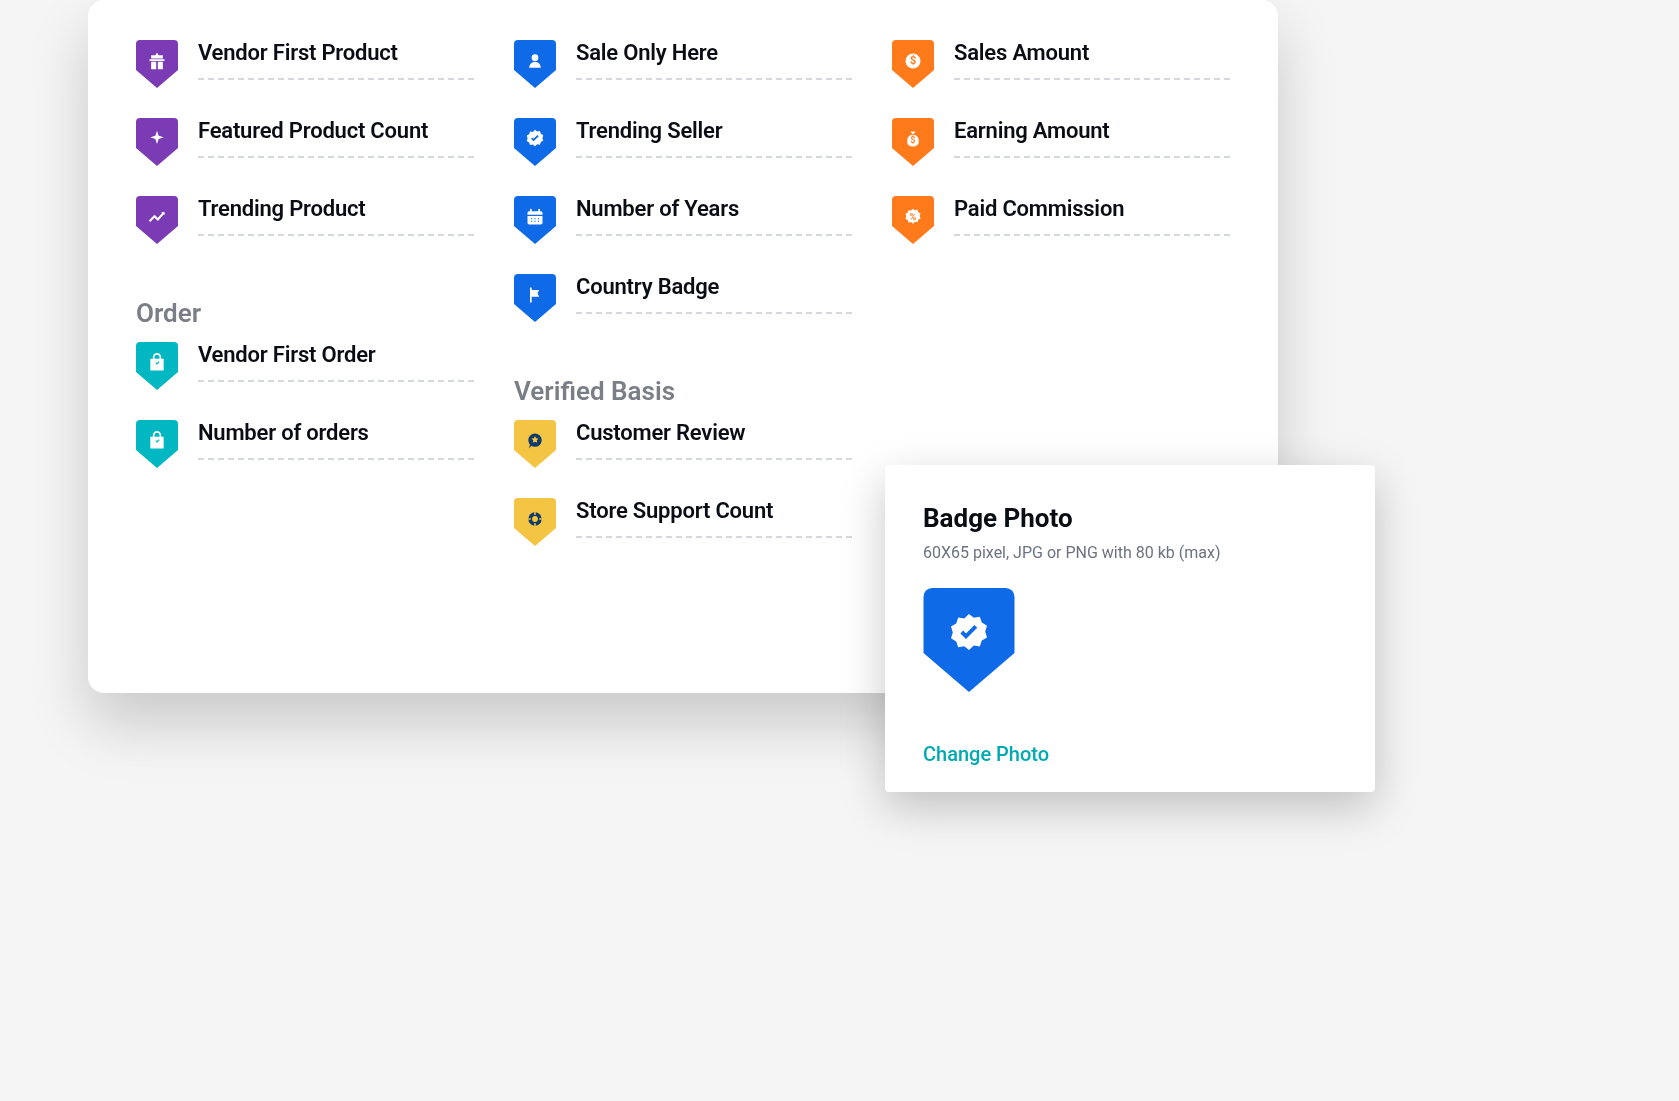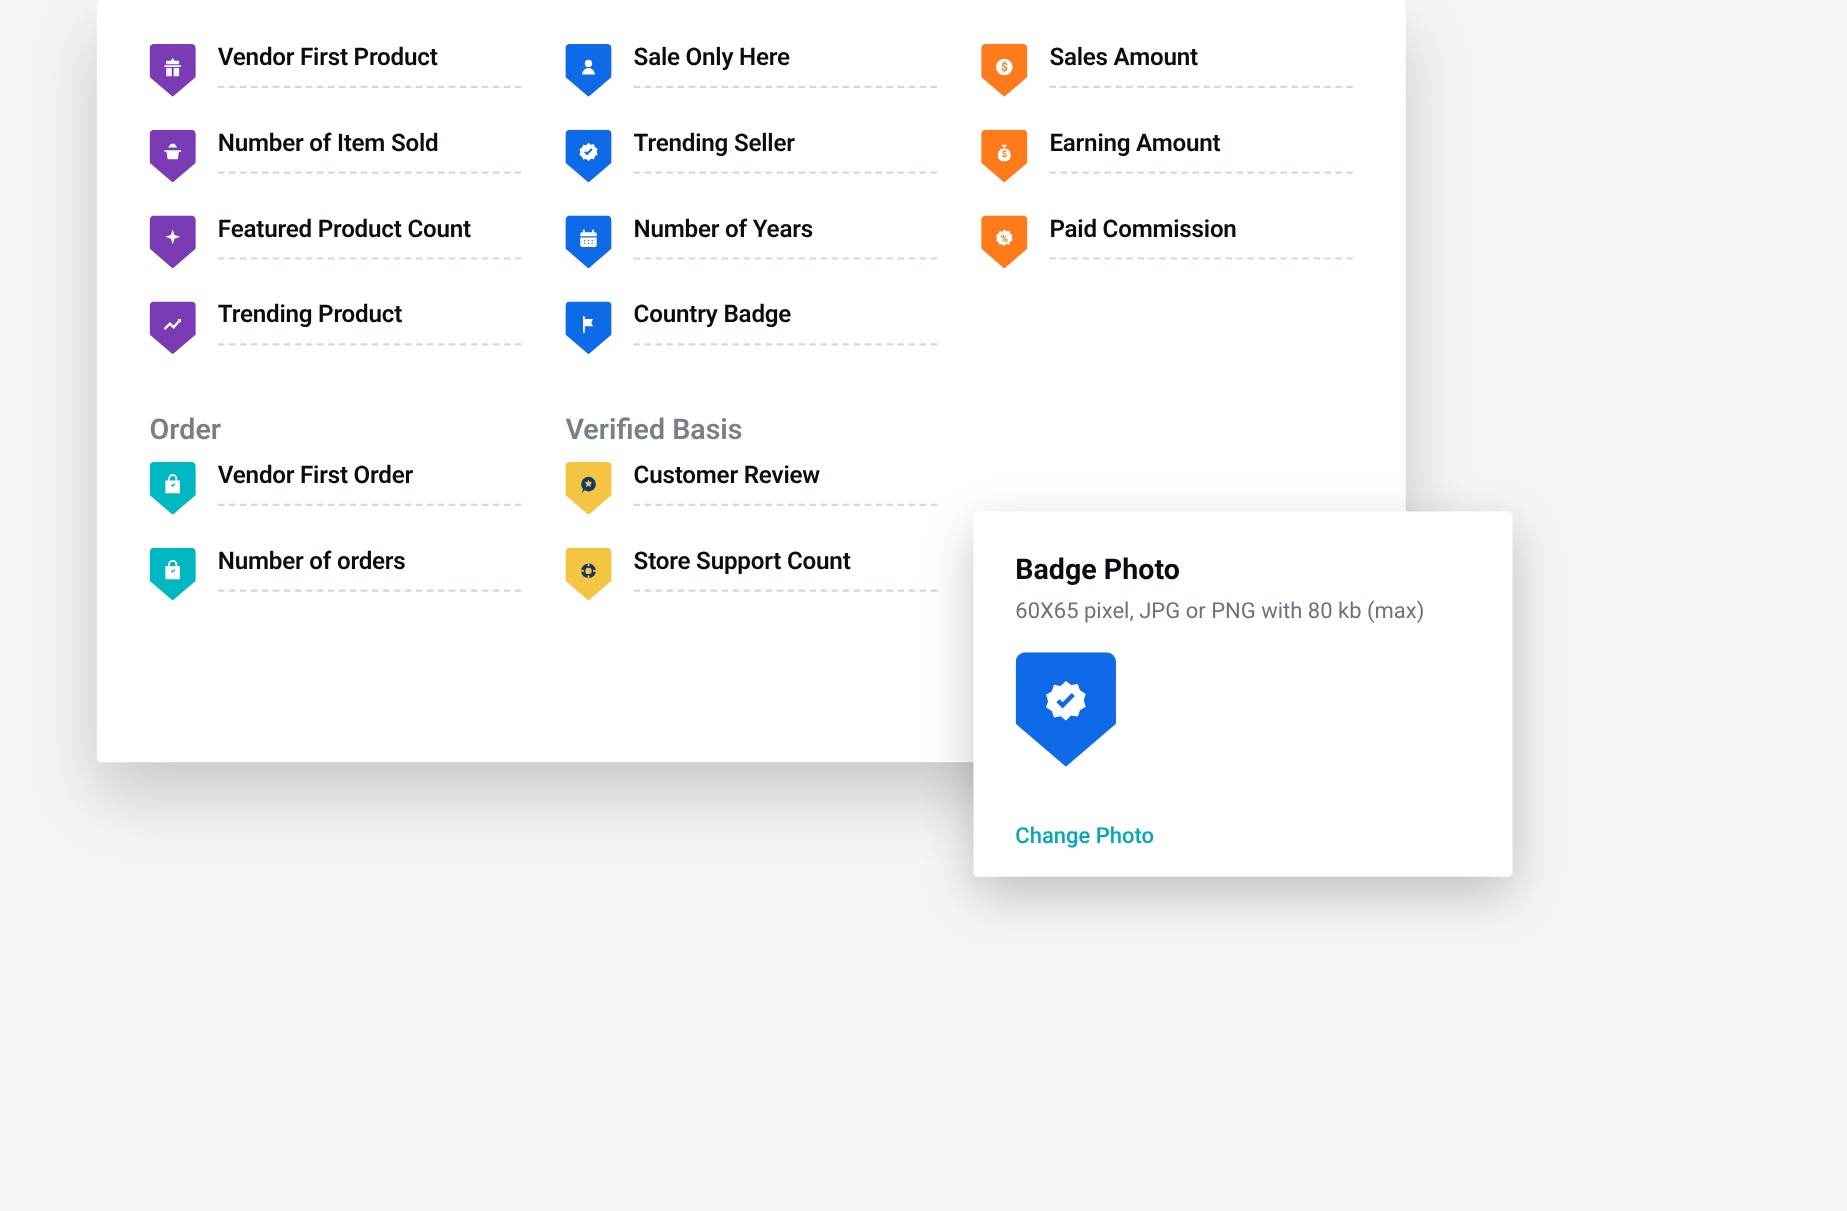"Vendor First Product" .main-card { border-radius: 4px -> 16px }
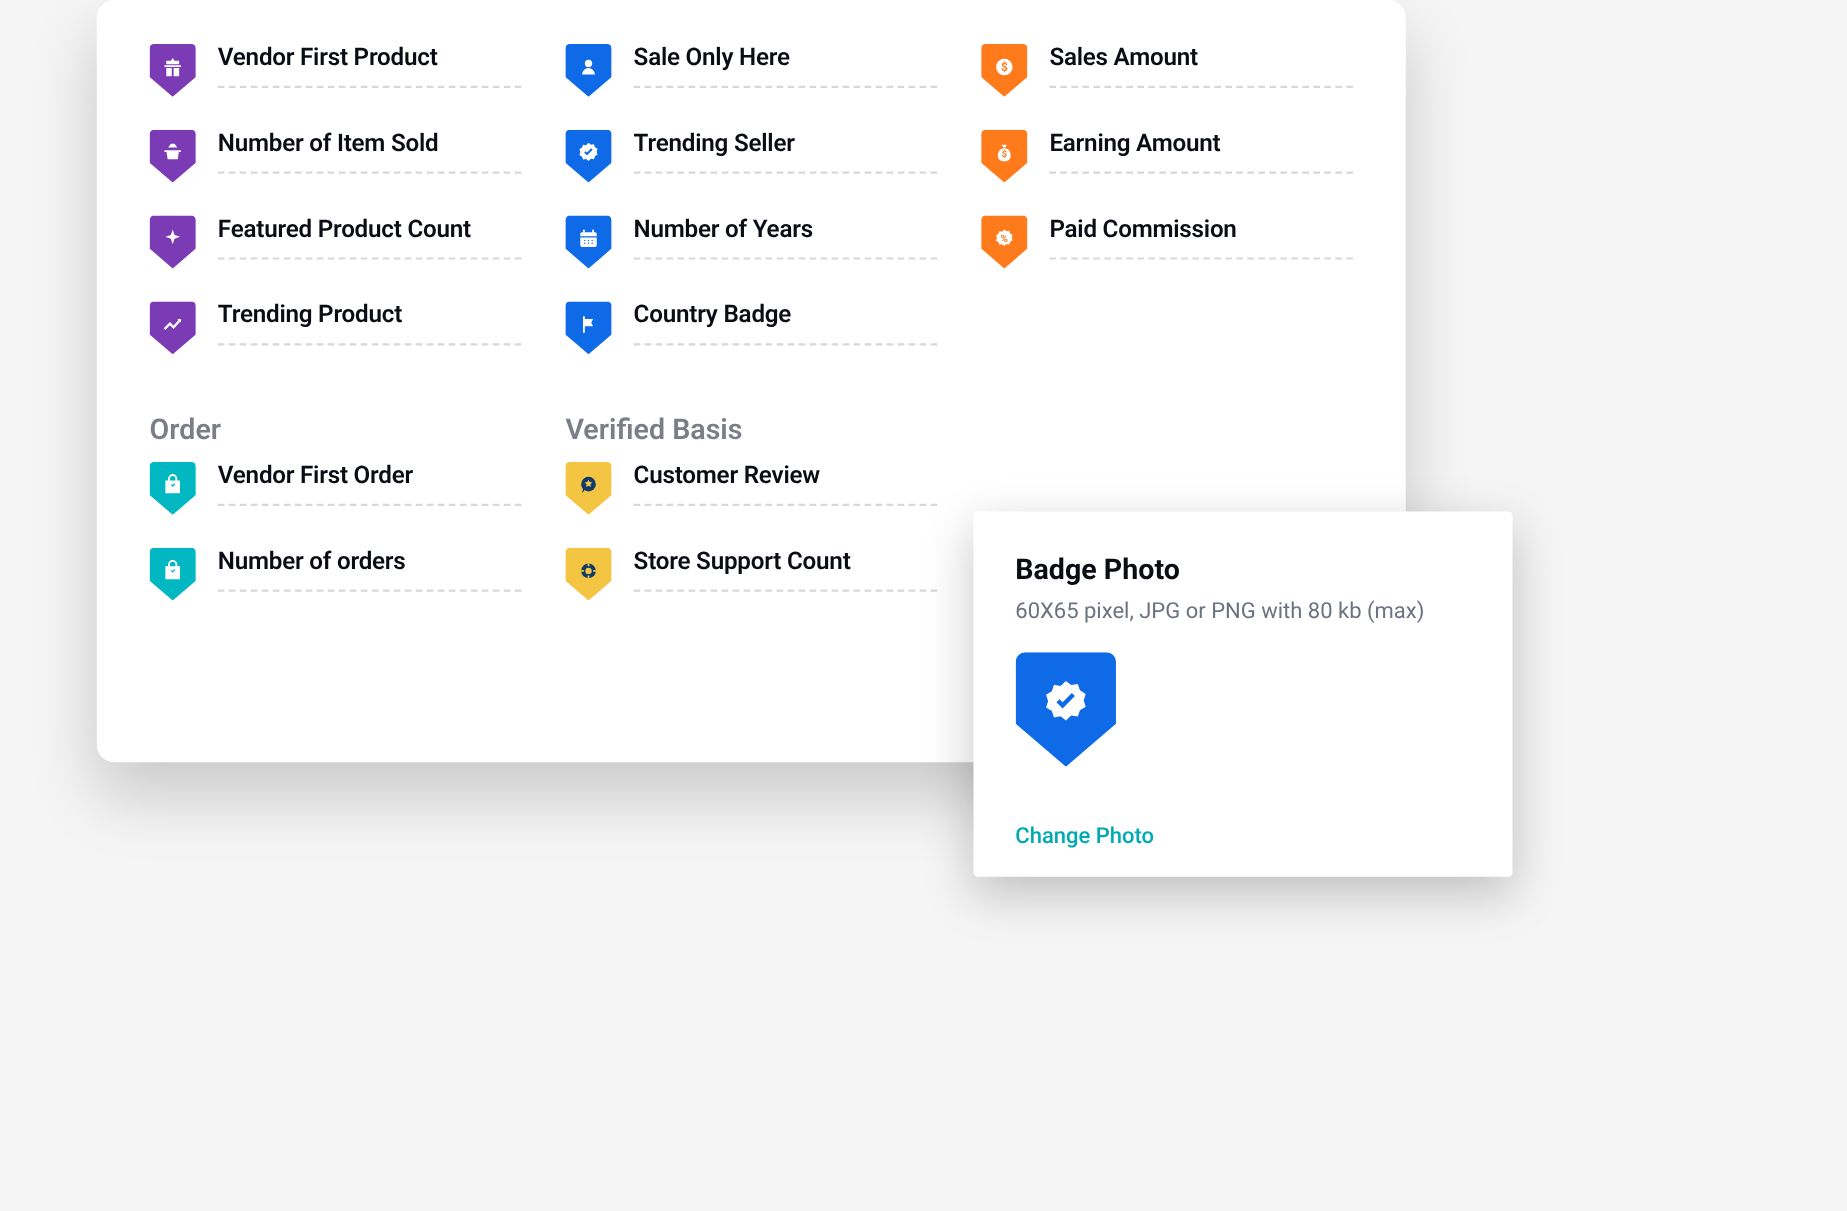"Number of Item Sold" div.badge-row { html: <div> <div> <svg> <path></path> </svg> <div> <svg> <path></path> </svg> </div> </div> <div> <div>Number of Item Sold</div> <hr> </div> </div> -> none }
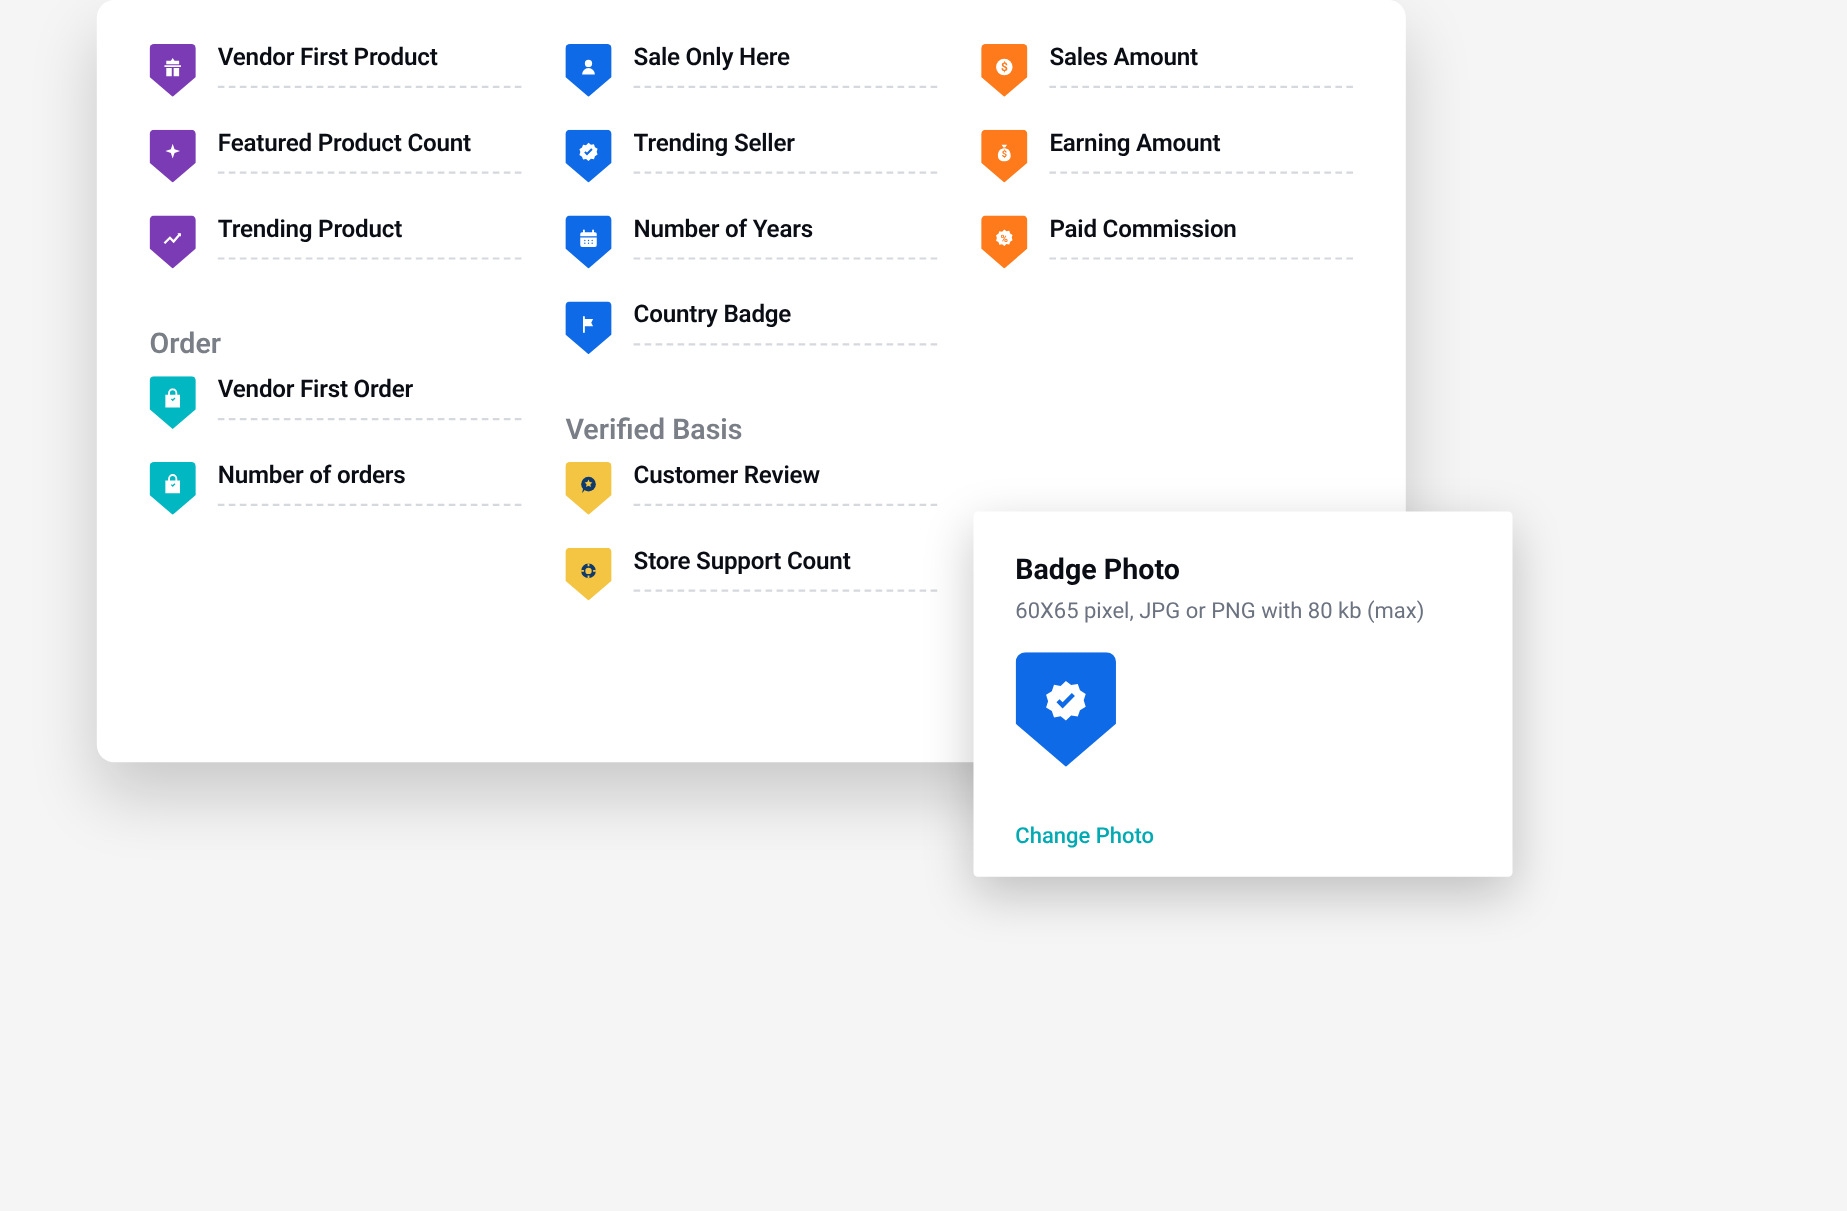"60X65 pixel, JPG or PNG" .popup-sub { font-size: 20px -> 16px }
